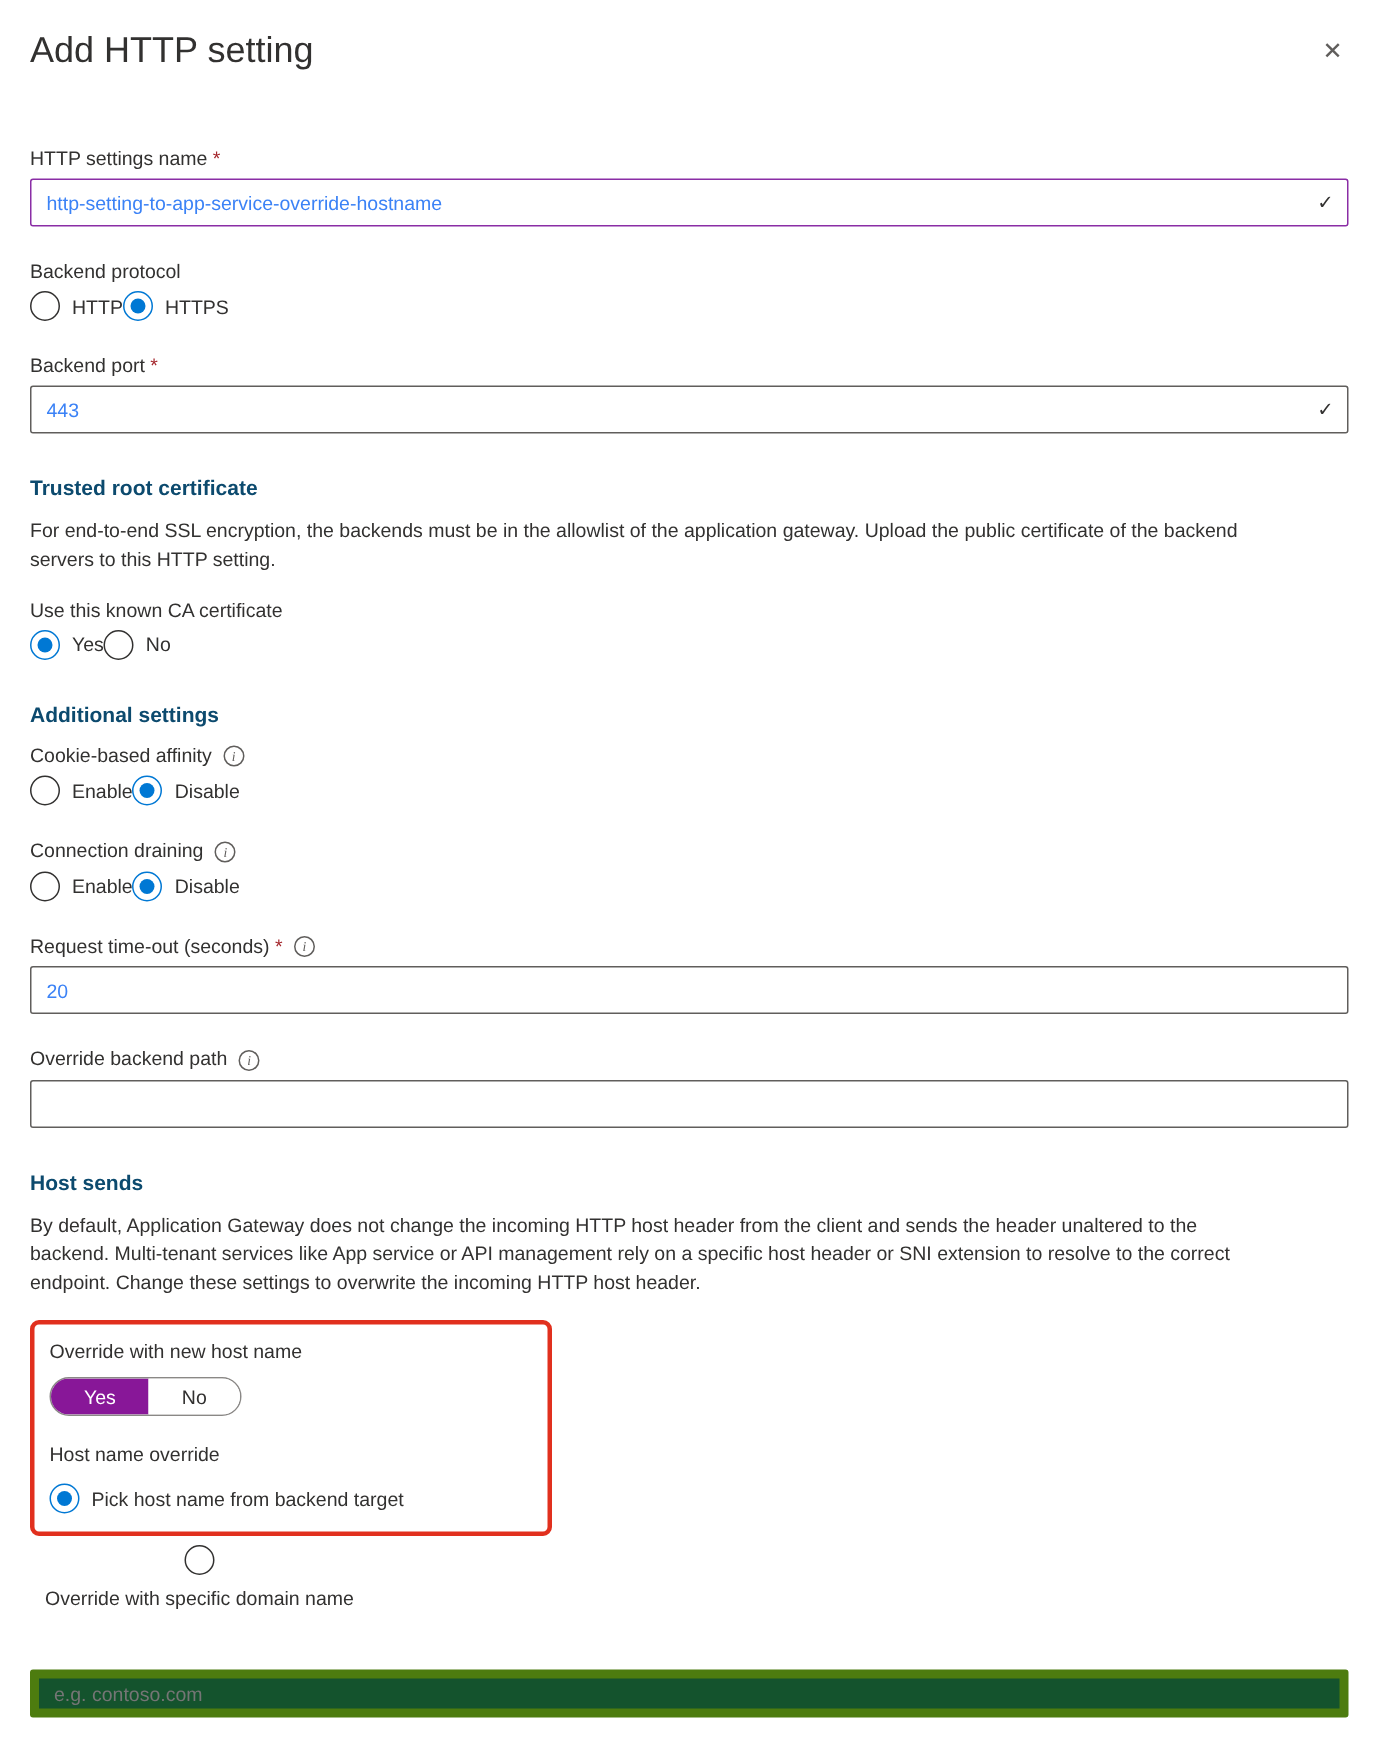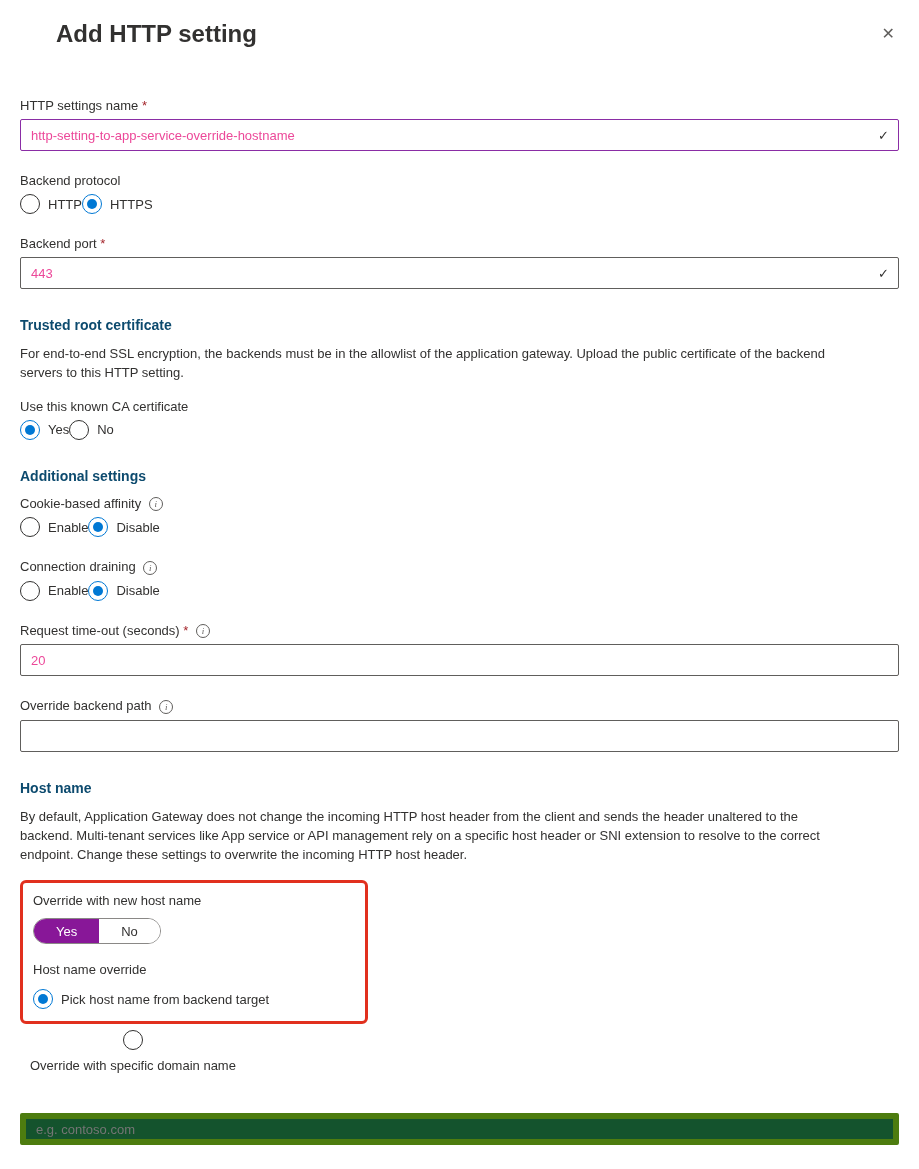"Add HTTP setting" h1 { font-weight: 700 -> 400; margin-left: 36px -> none }
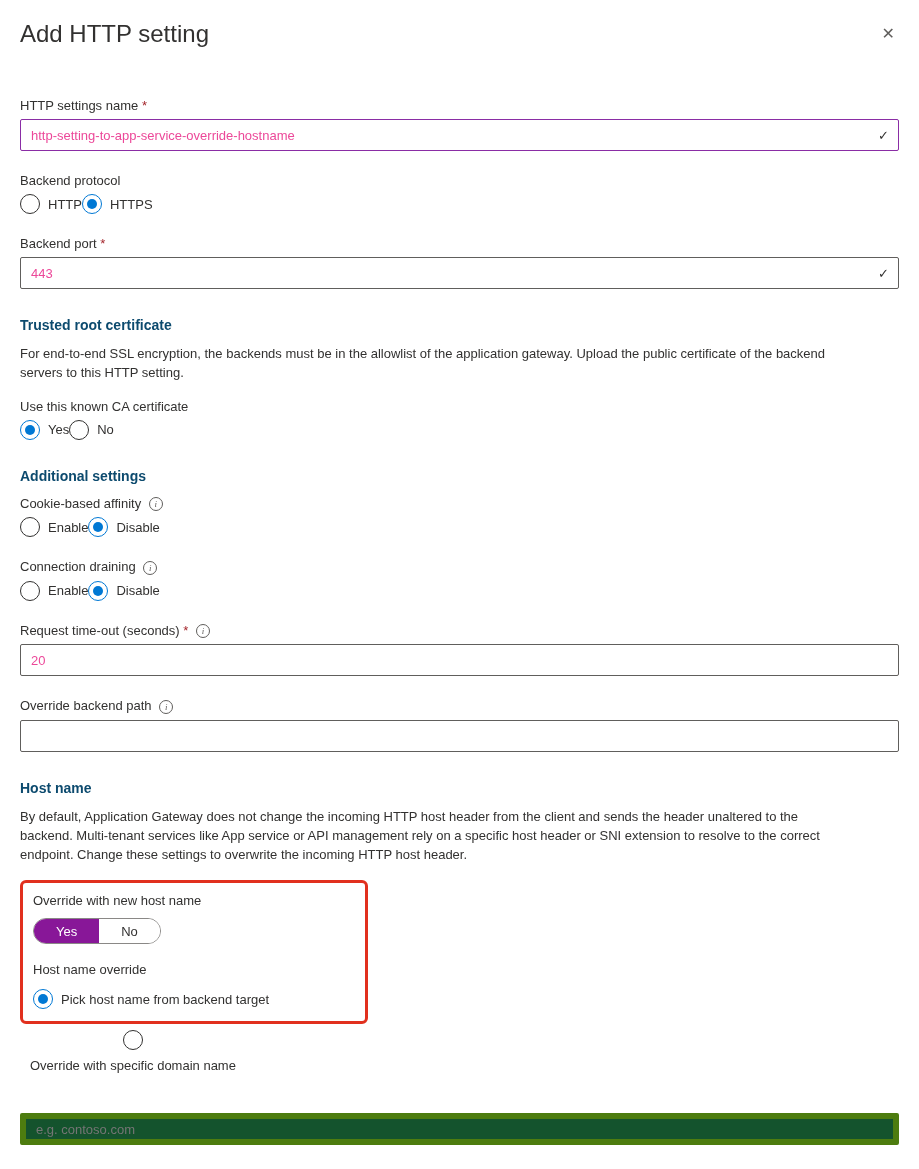"http-setting-to-app-service-override-hos" .text-input { color: #ec4899 -> #3b82f6 }
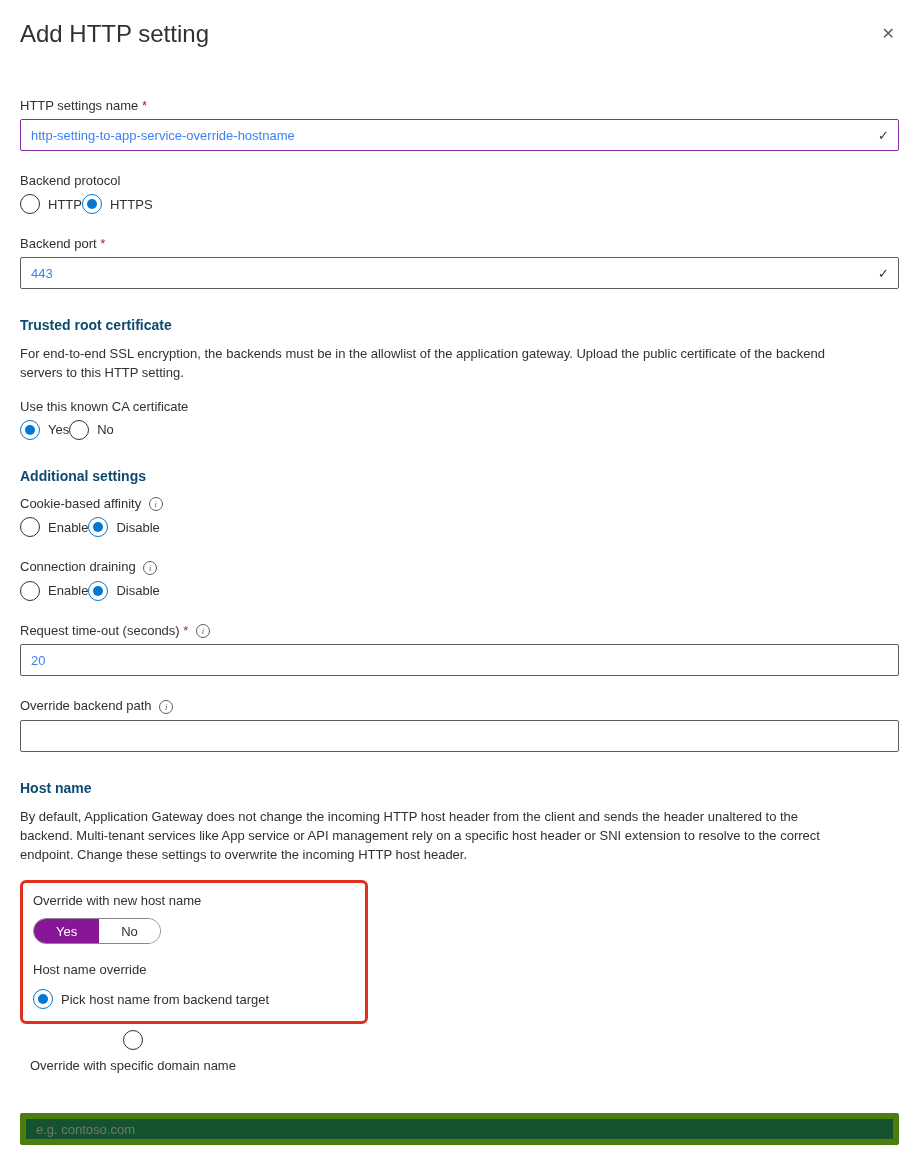"Host name" div.section-title { text: name -> sends }
